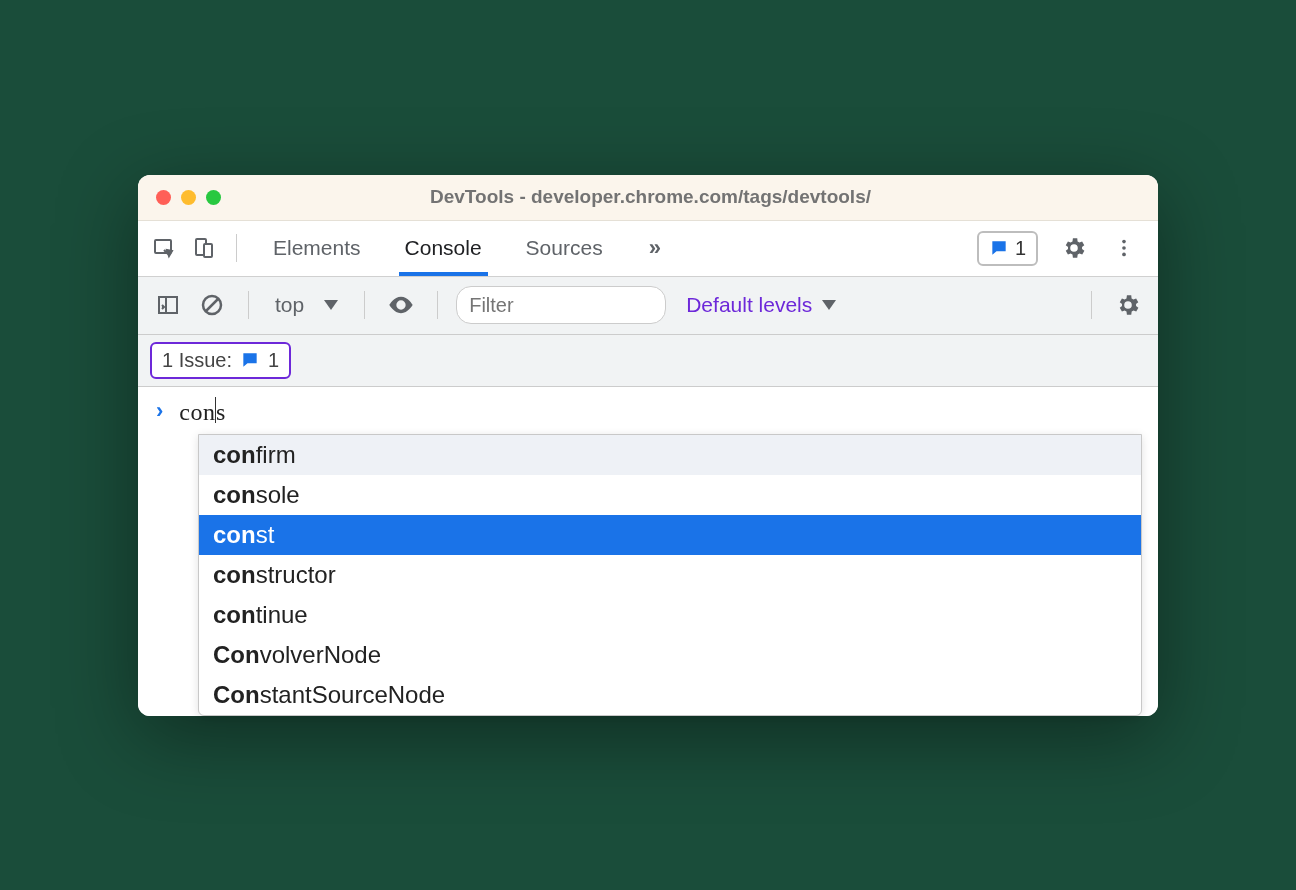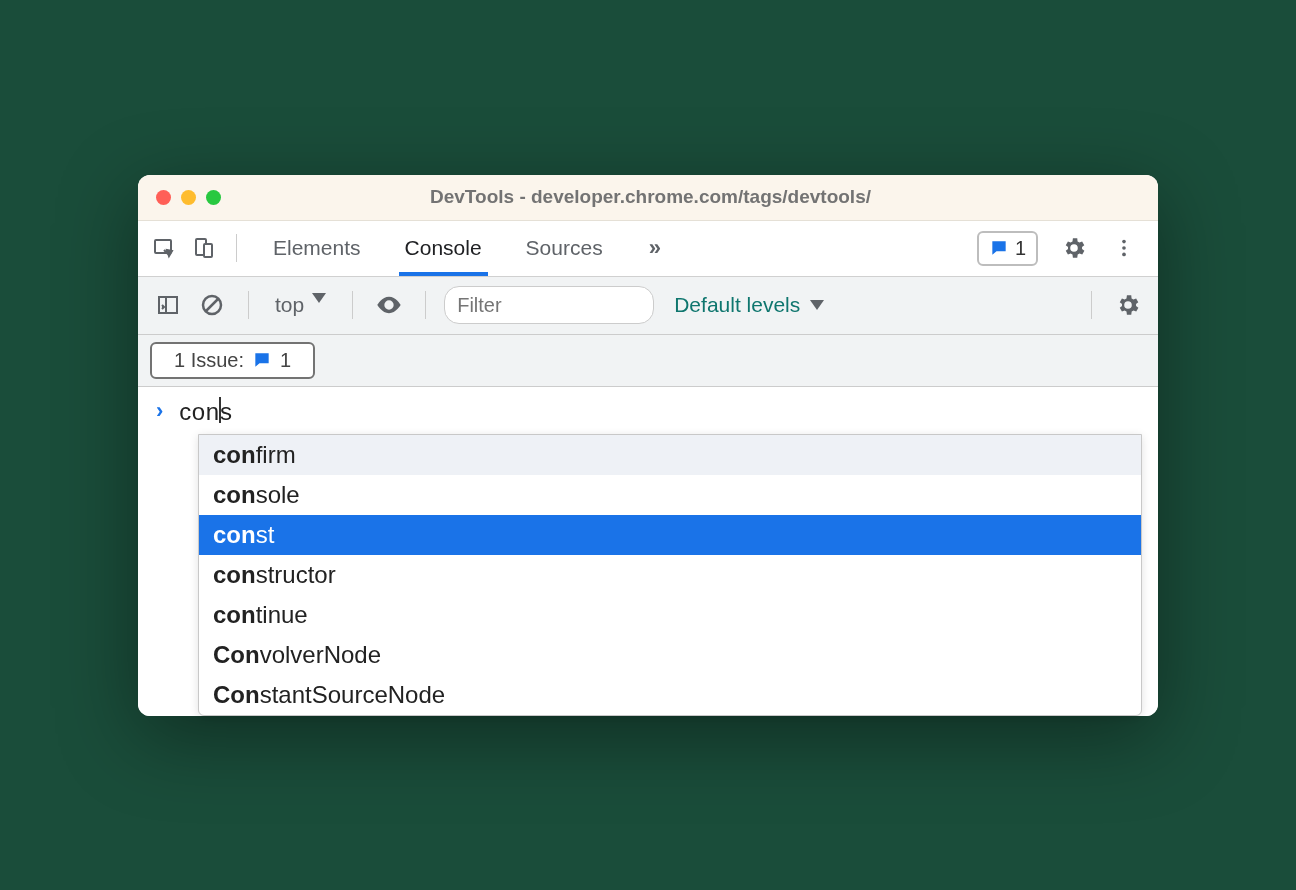"top" .context-select { align-items: flex-start -> center; gap: 8px -> 20px }
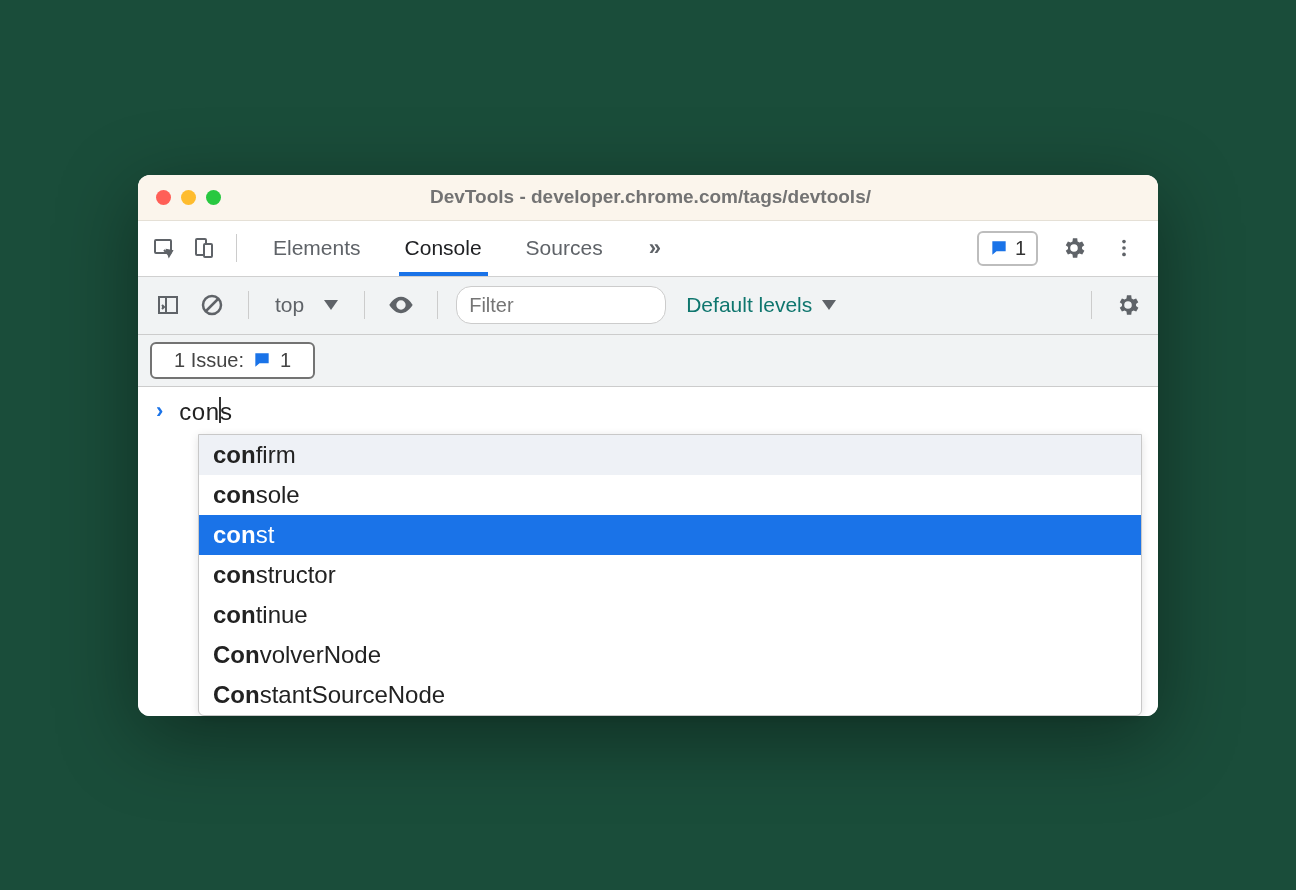"Default levels" .levels-select { color: #0f766e -> #6d28d9 }
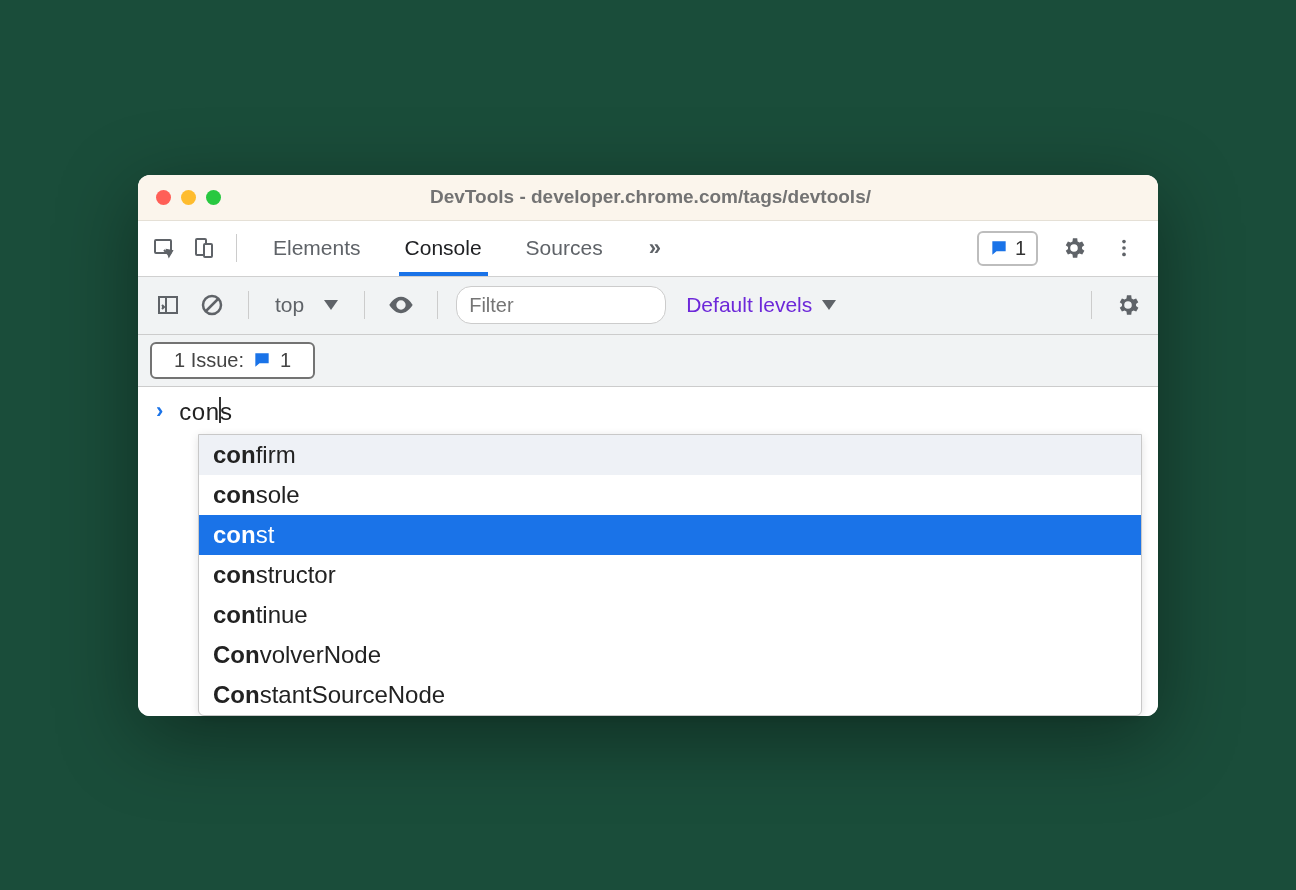"1 Issue:" .issue-chip { border: 2px solid #737373 -> 2px solid #6d28d9; padding: 5px 22px -> 5px 10px }
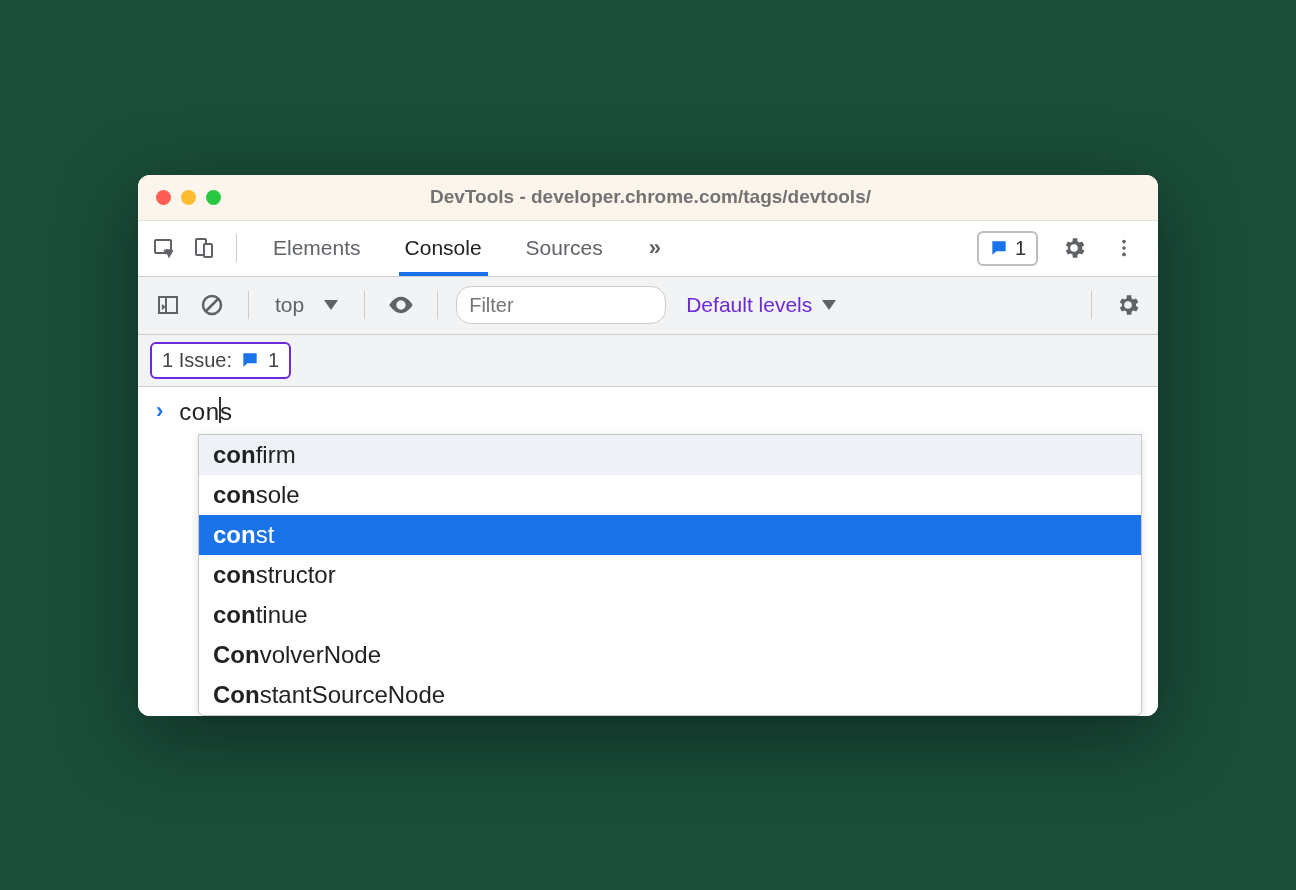"cons" .prompt-input { font-family: Liberation Sans, sans-serif -> Liberation Serif, serif }
